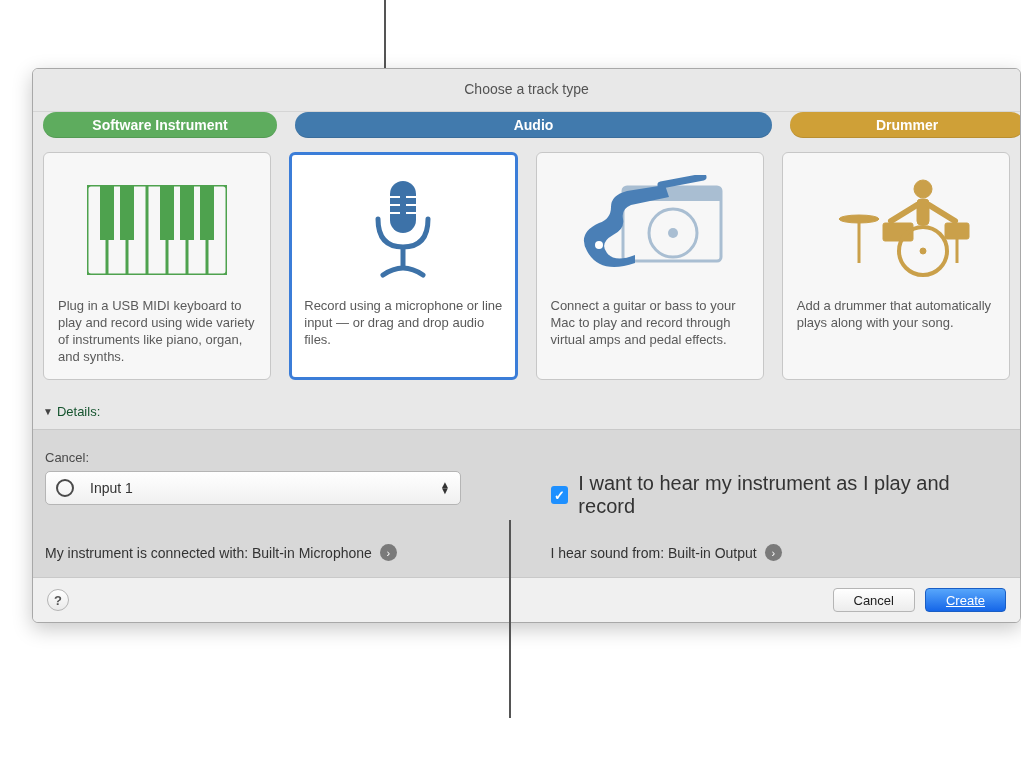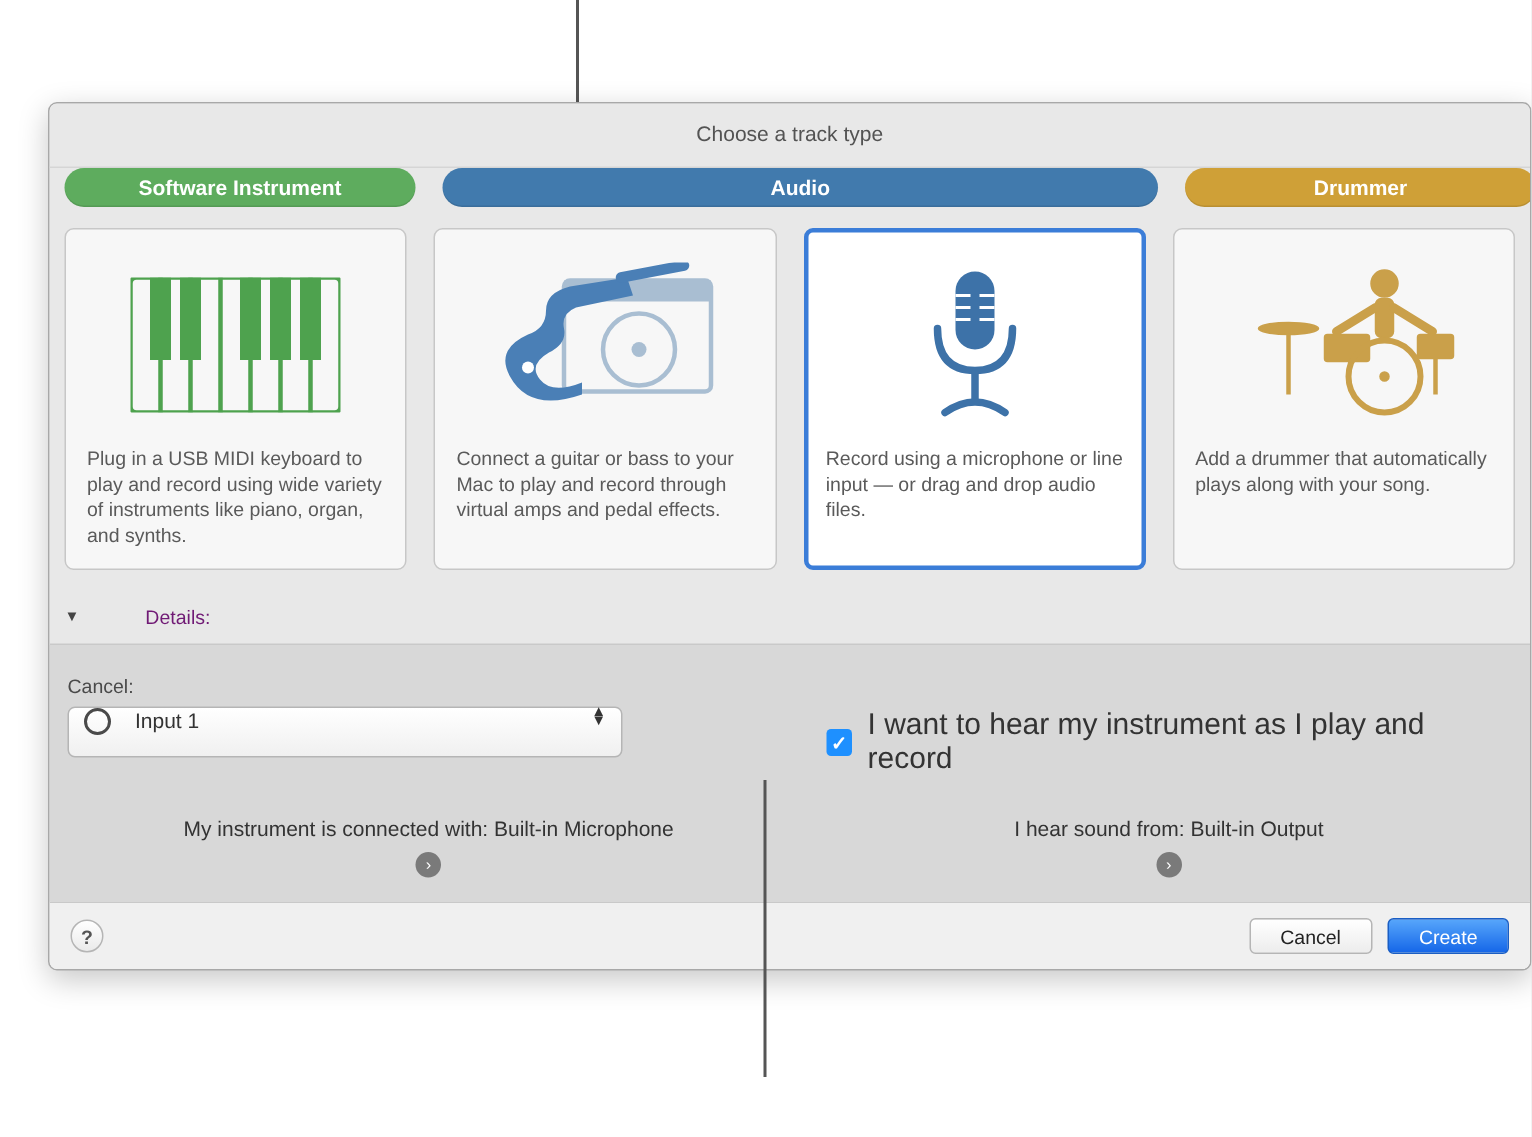"Connect a guitar or bass" div.card { order: before "Record using a microphone or" -> after "Record using a microphone or" }
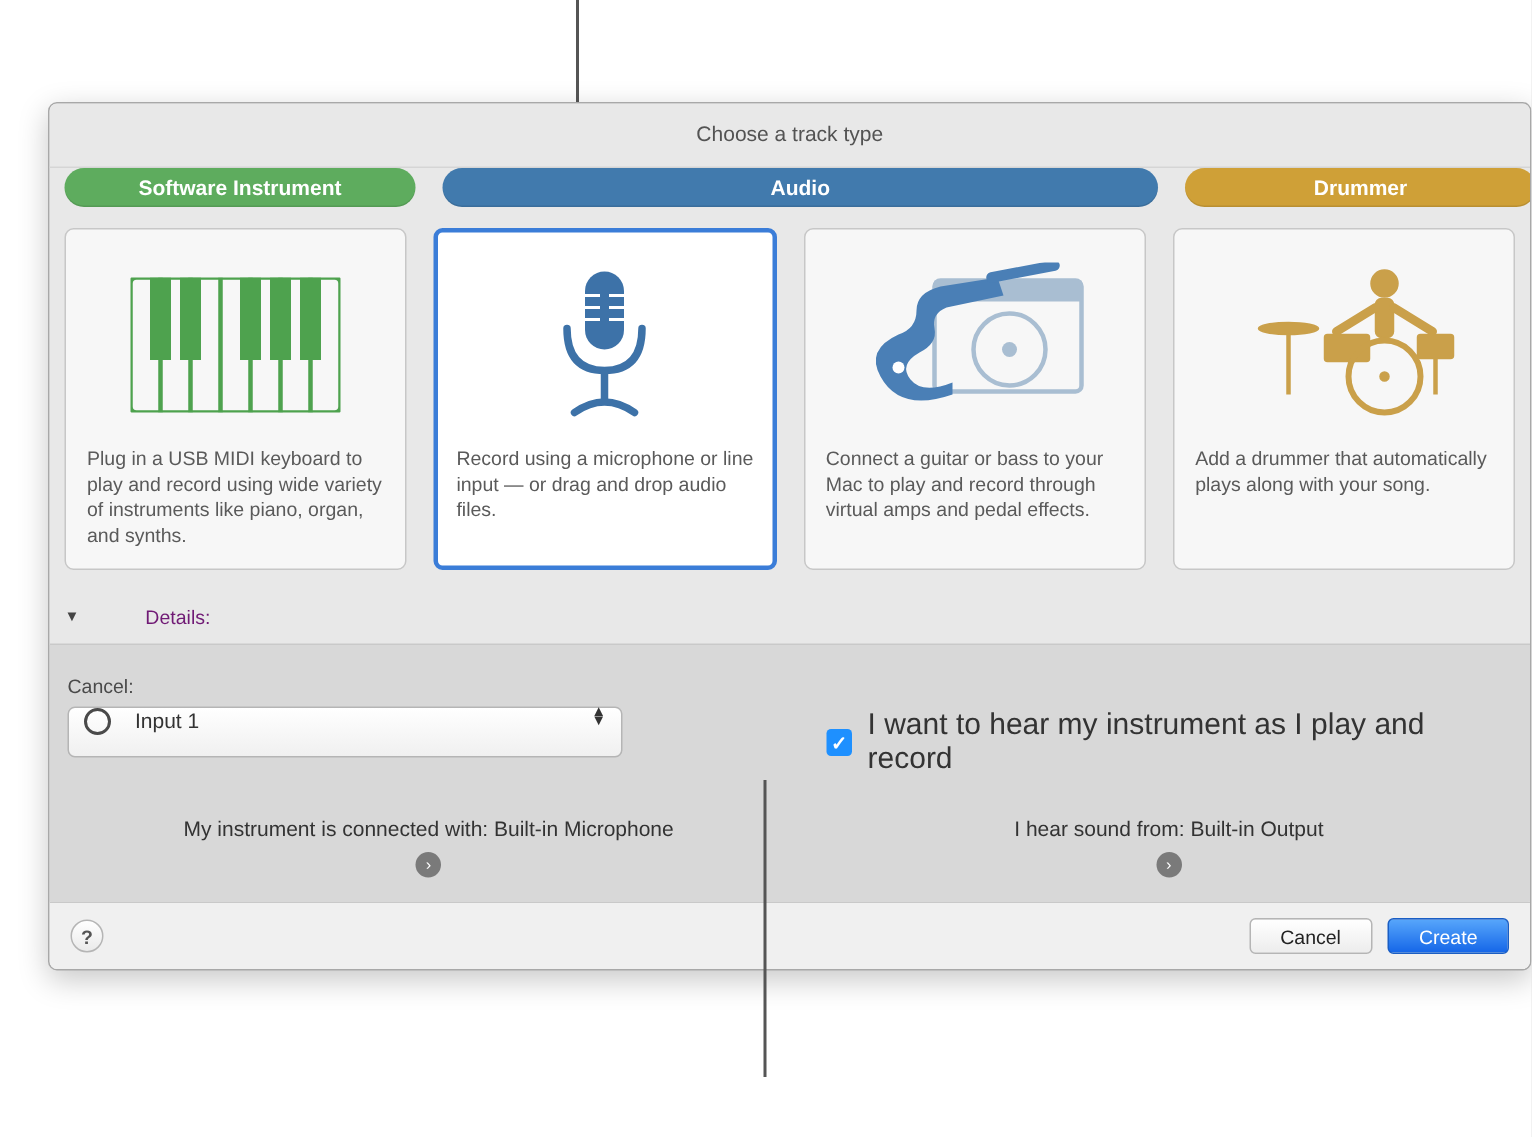"Details:" .details-label { color: #701a75 -> #14532d; margin-left: 40px -> none }
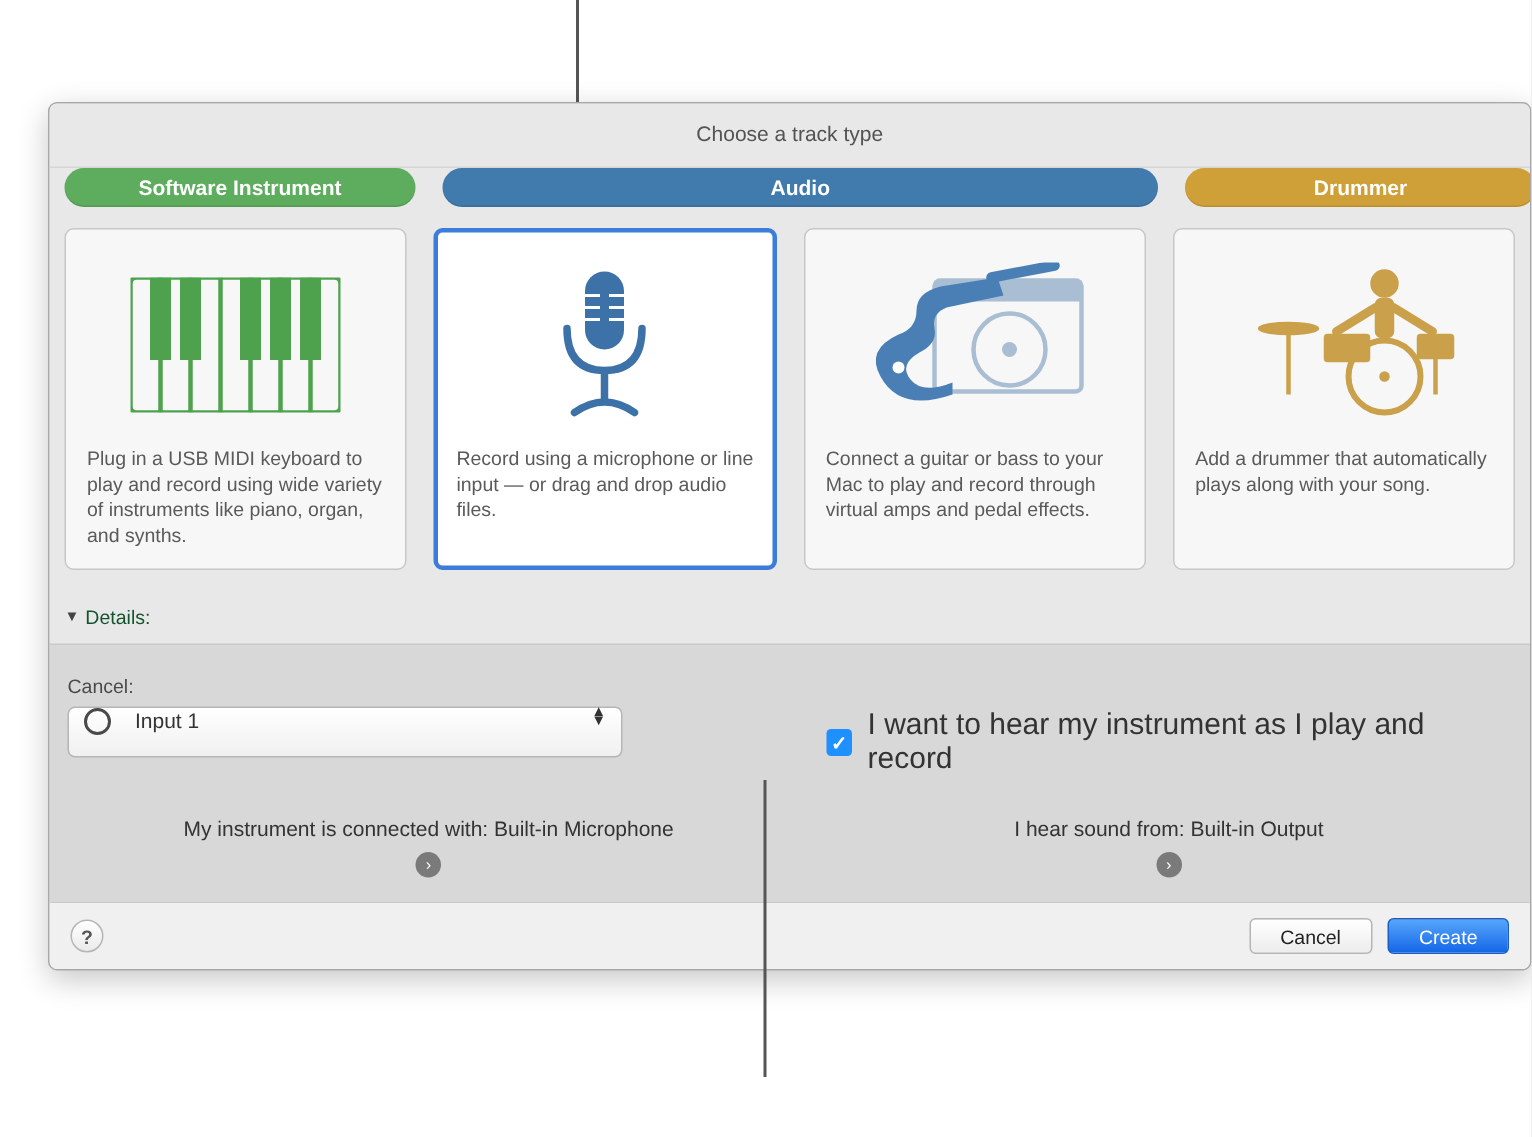"Input 1" .select { align-items: flex-start -> center; width: 370px -> 416px }
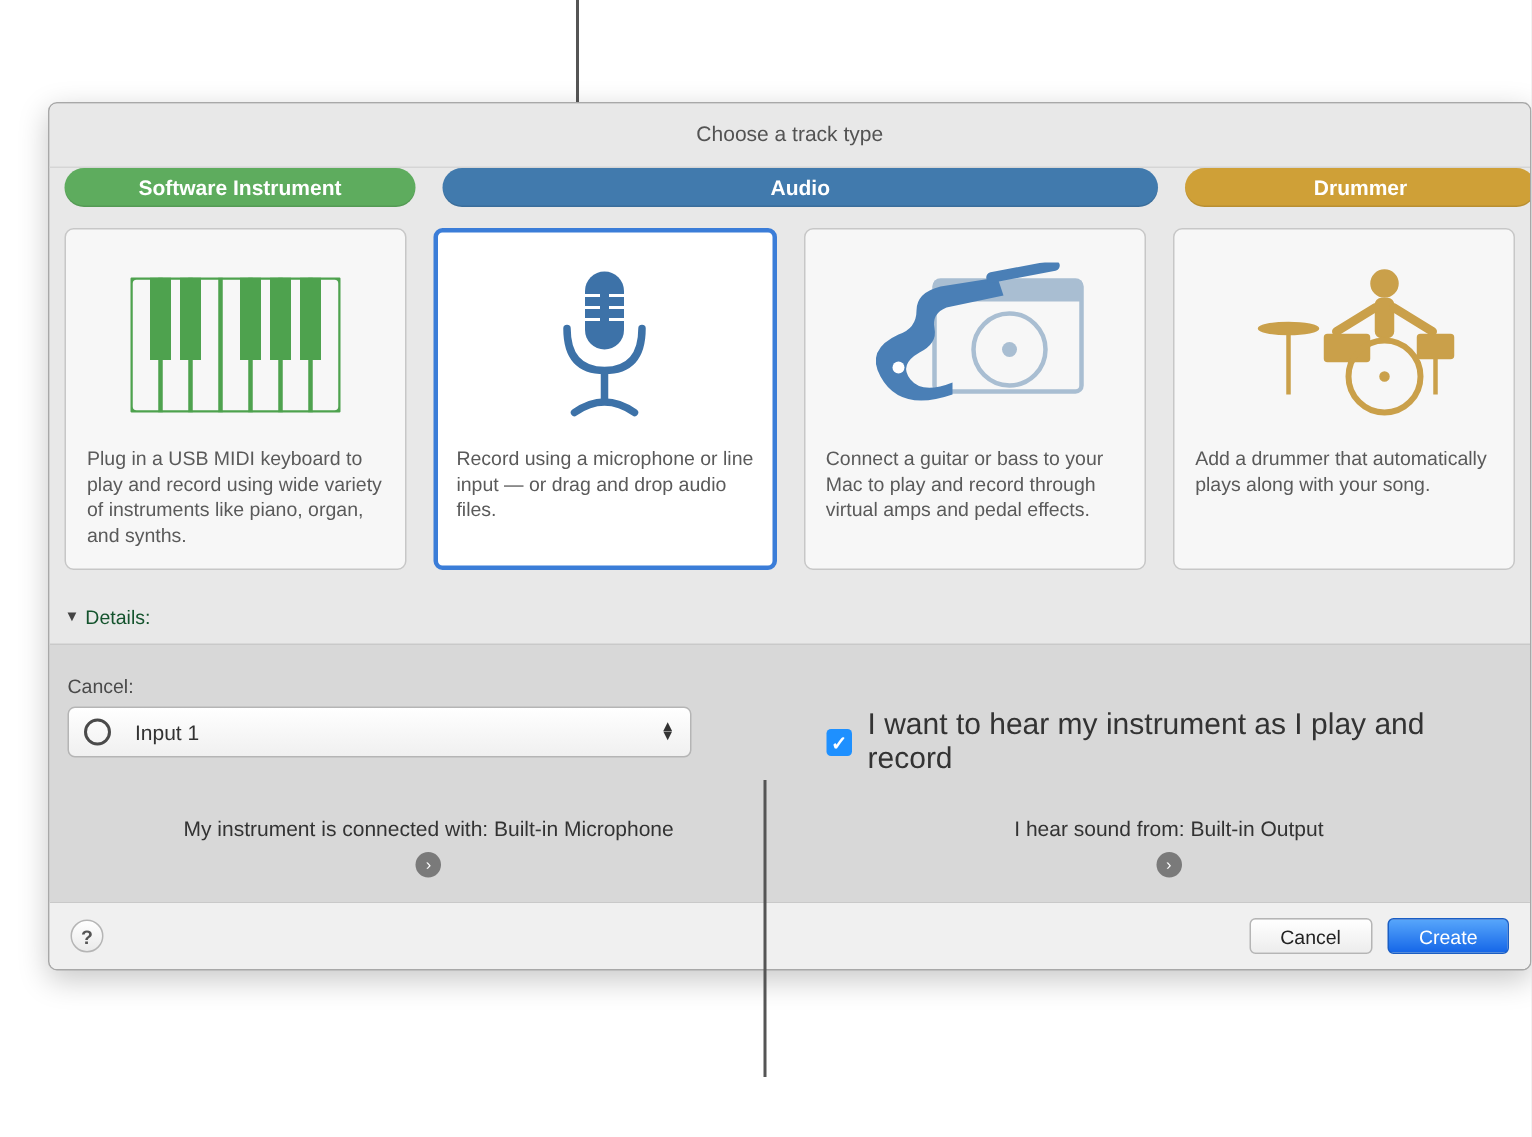"My instrument is connected with:" .conn-text { flex-direction: column -> none }
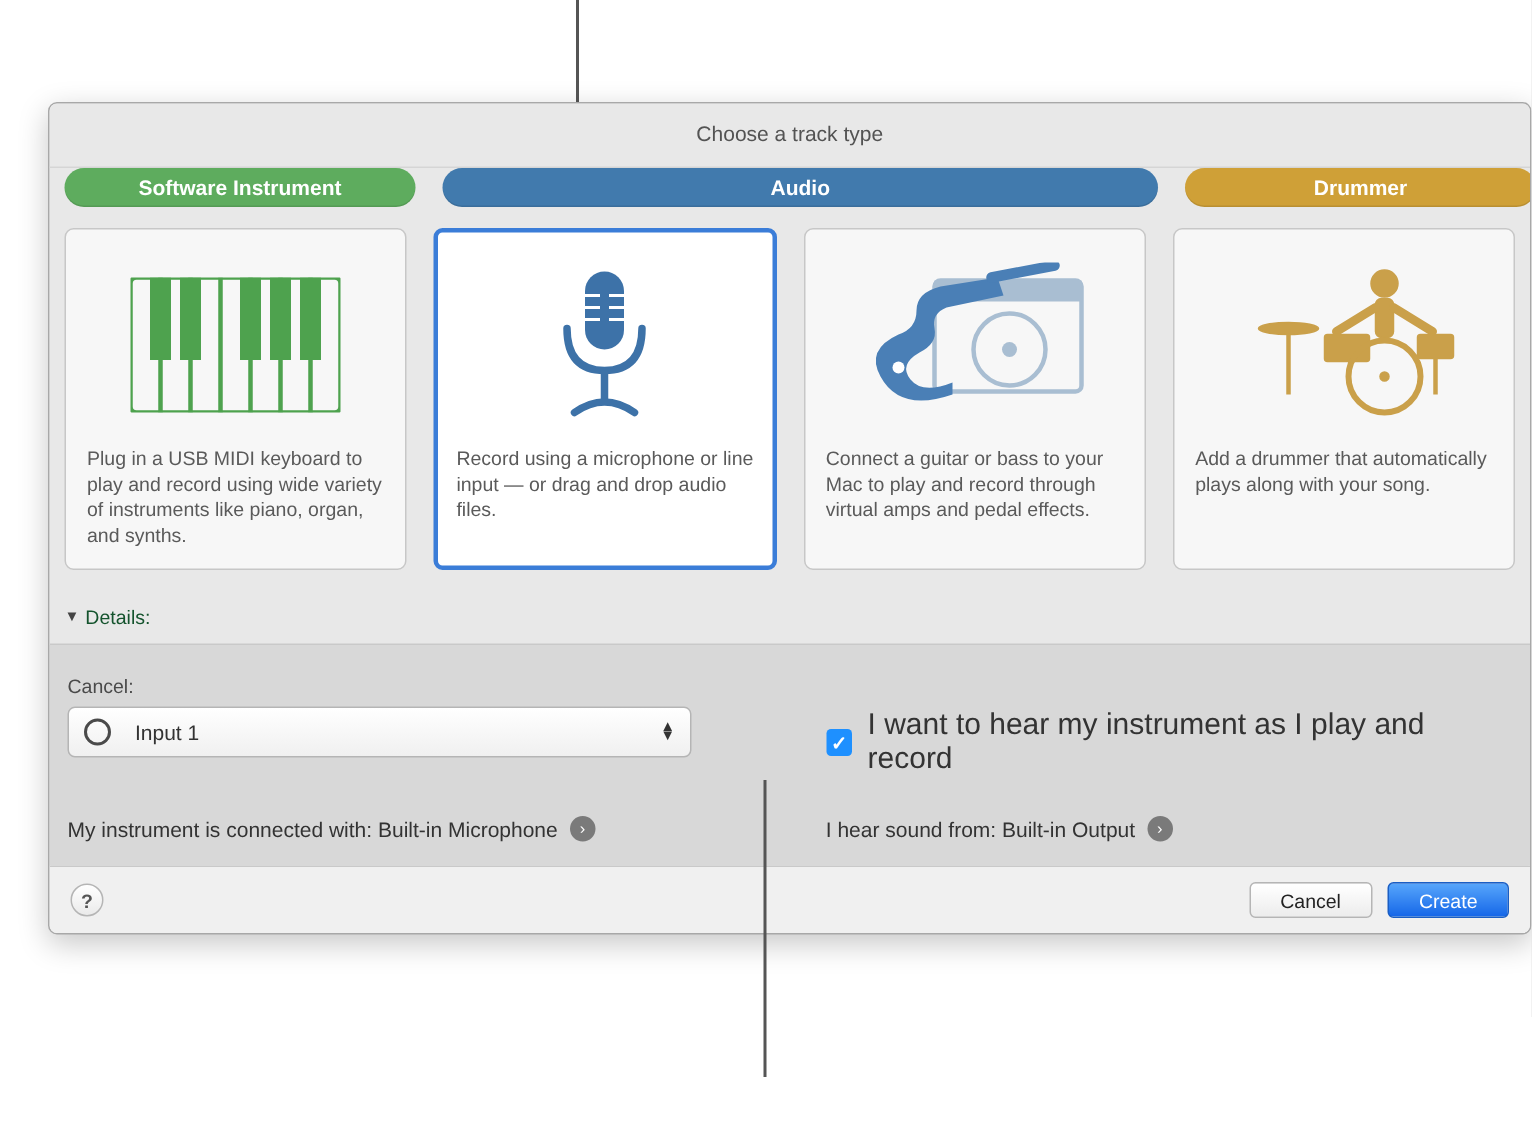"Create" .btn-primary { text-decoration: none -> underline }
